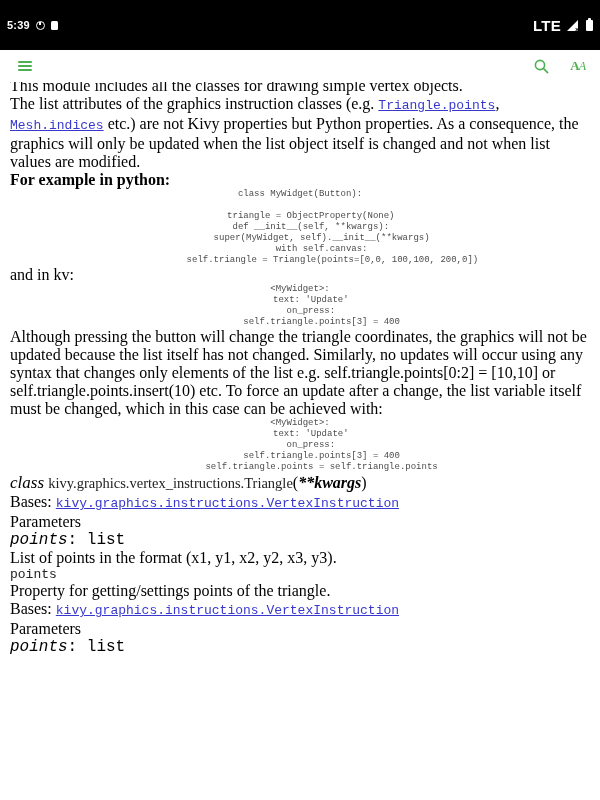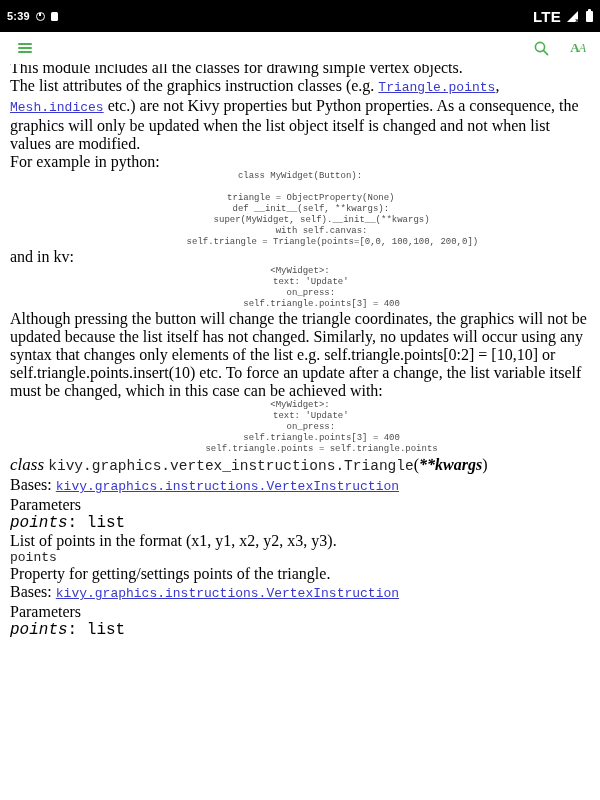"5:39" .statusbar { padding: 8px 7px -> 17px 7px }
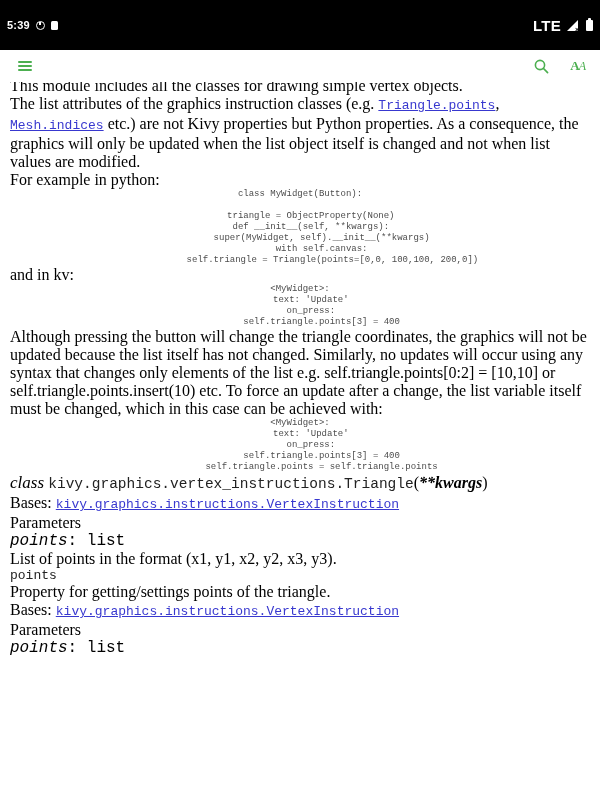"For example in python:" .mt16 { font-weight: none -> bold }
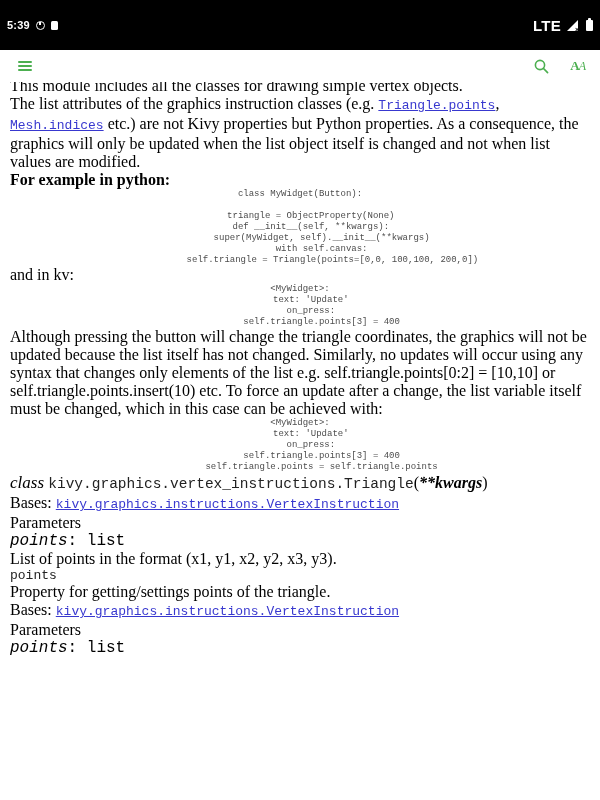"kivy.graphics.vertex_instructions.Triang" .sig .mono { font-family: none -> Liberation Serif, serif }
